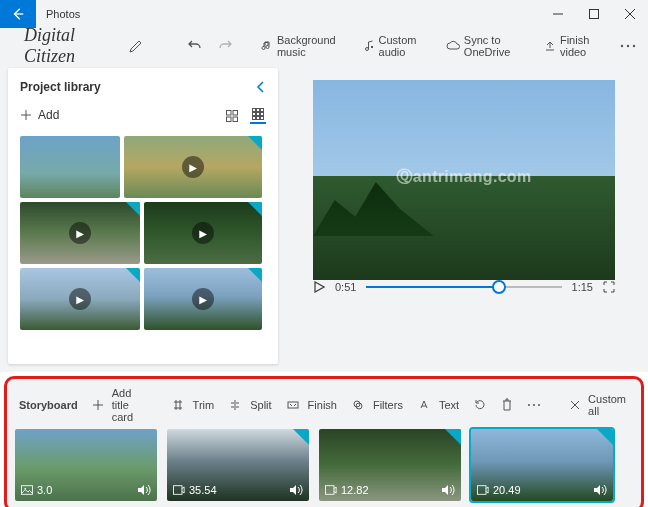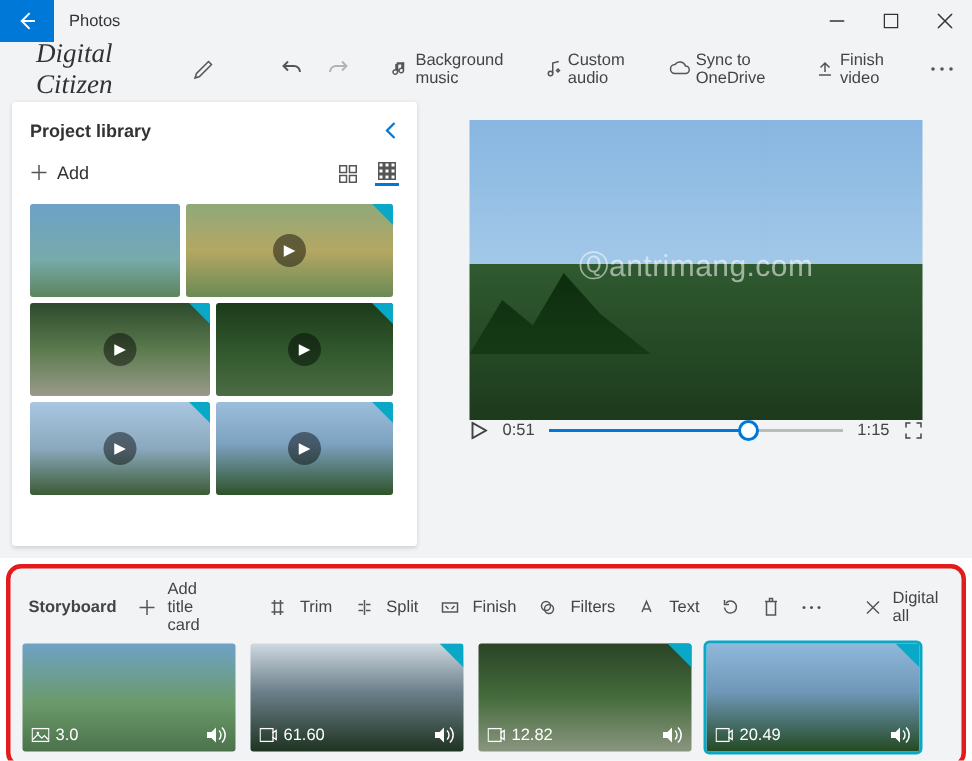"Ⓠantrimang.com" .watermark { font-size: 20px -> 16px; font-weight: 400 -> 700 }
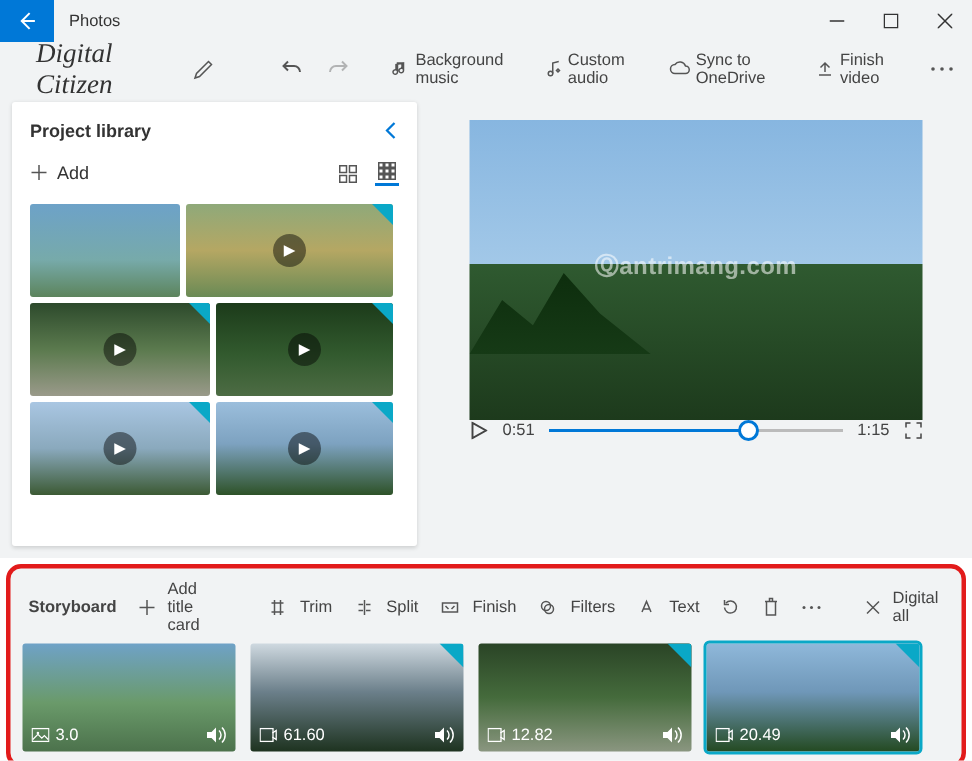"Digital all" span { text: Digital -> Custom }
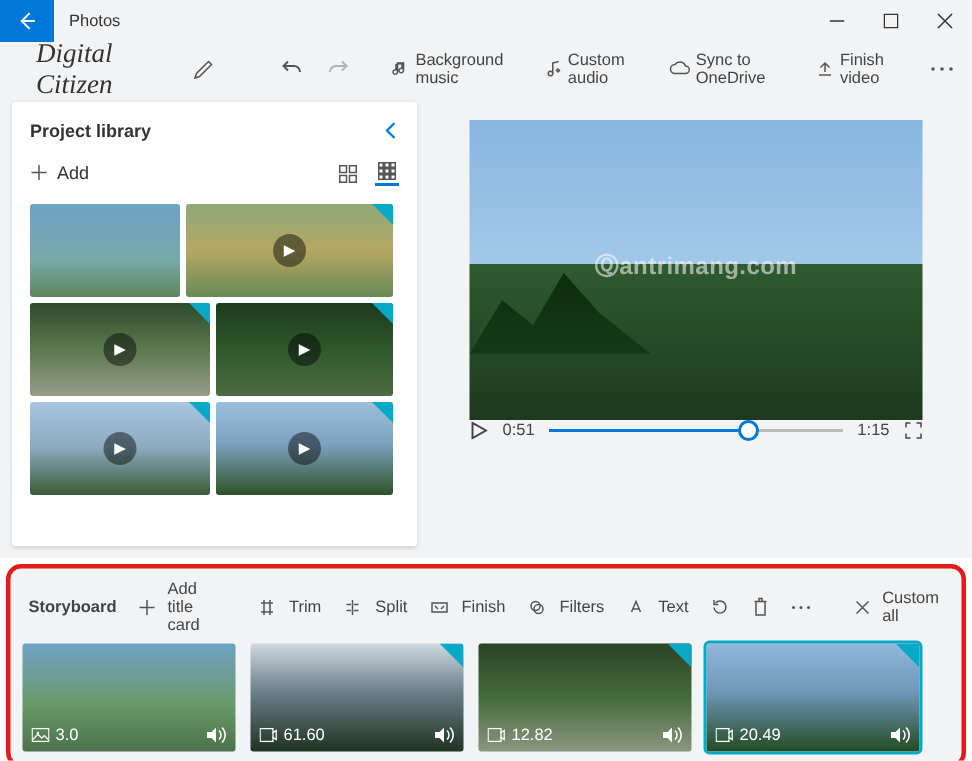"61.60" span.dur { text: 61.60 -> 35.54 }
